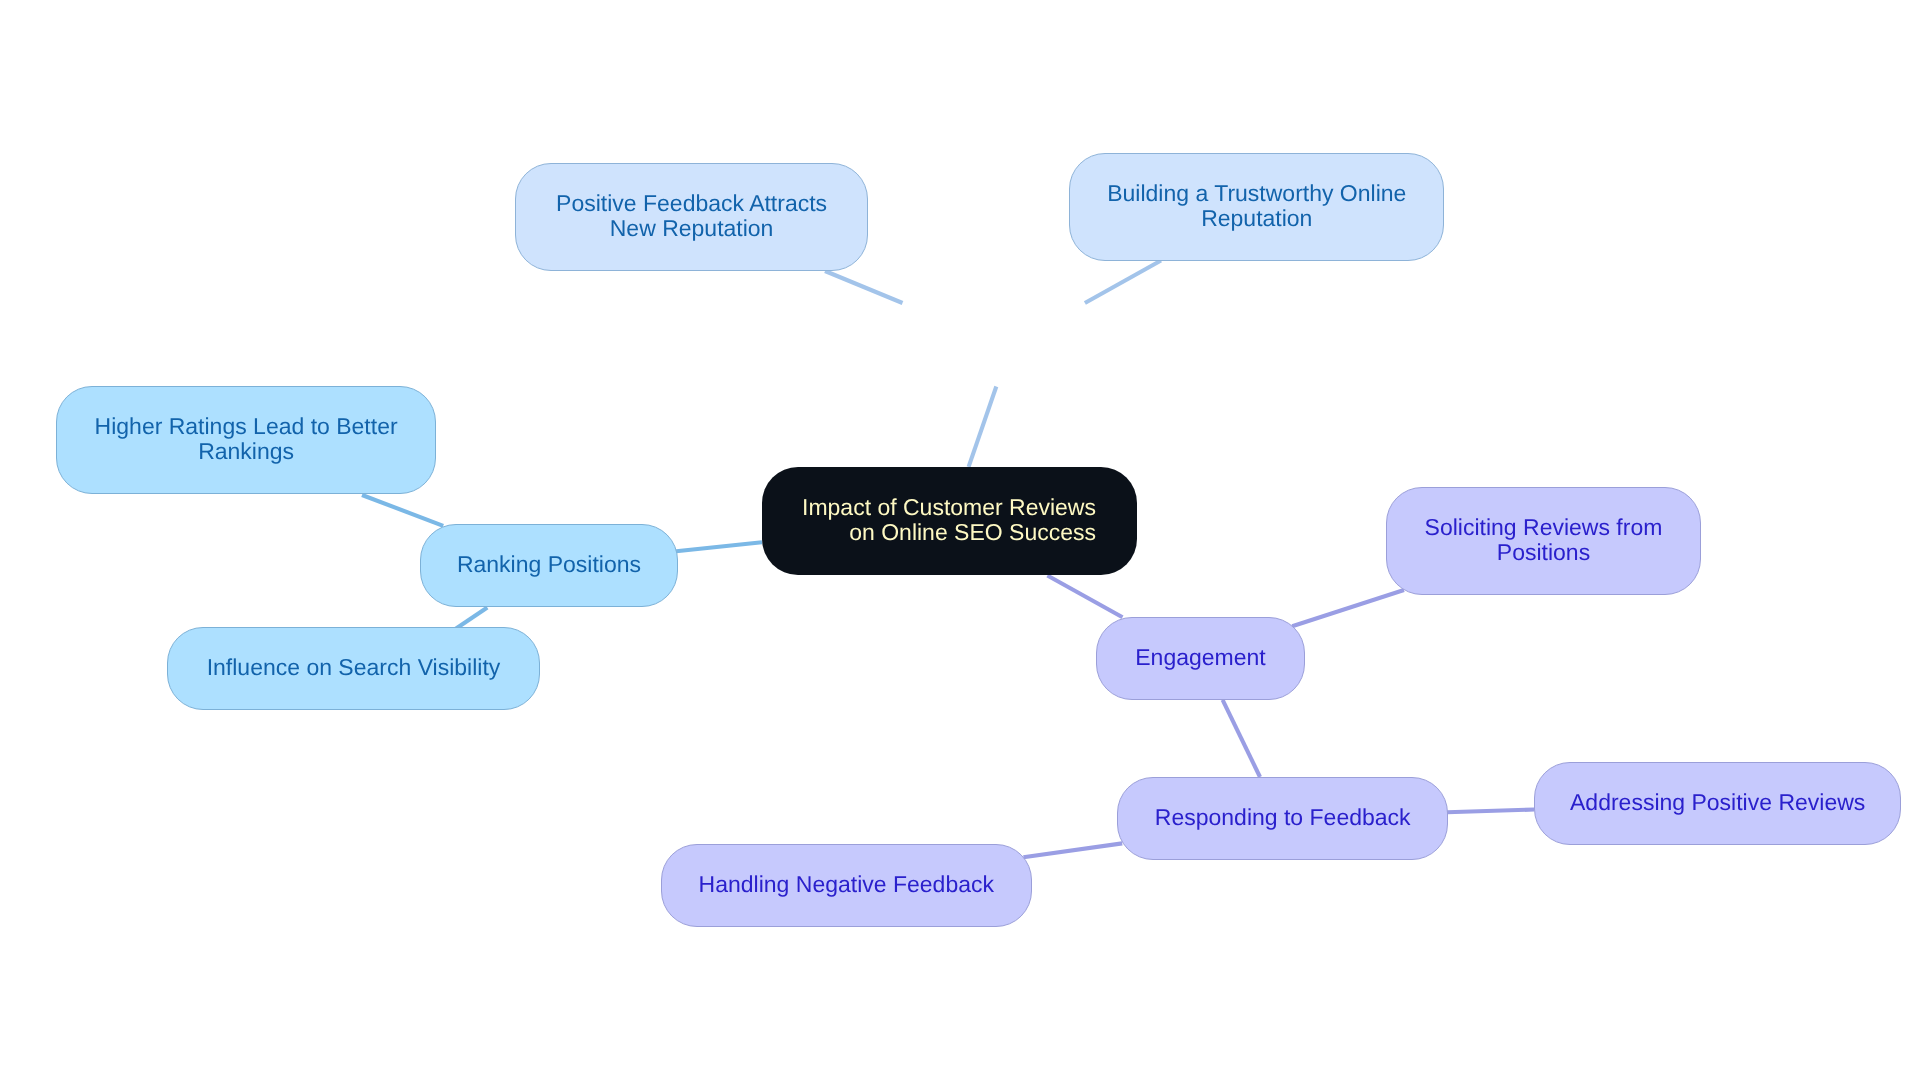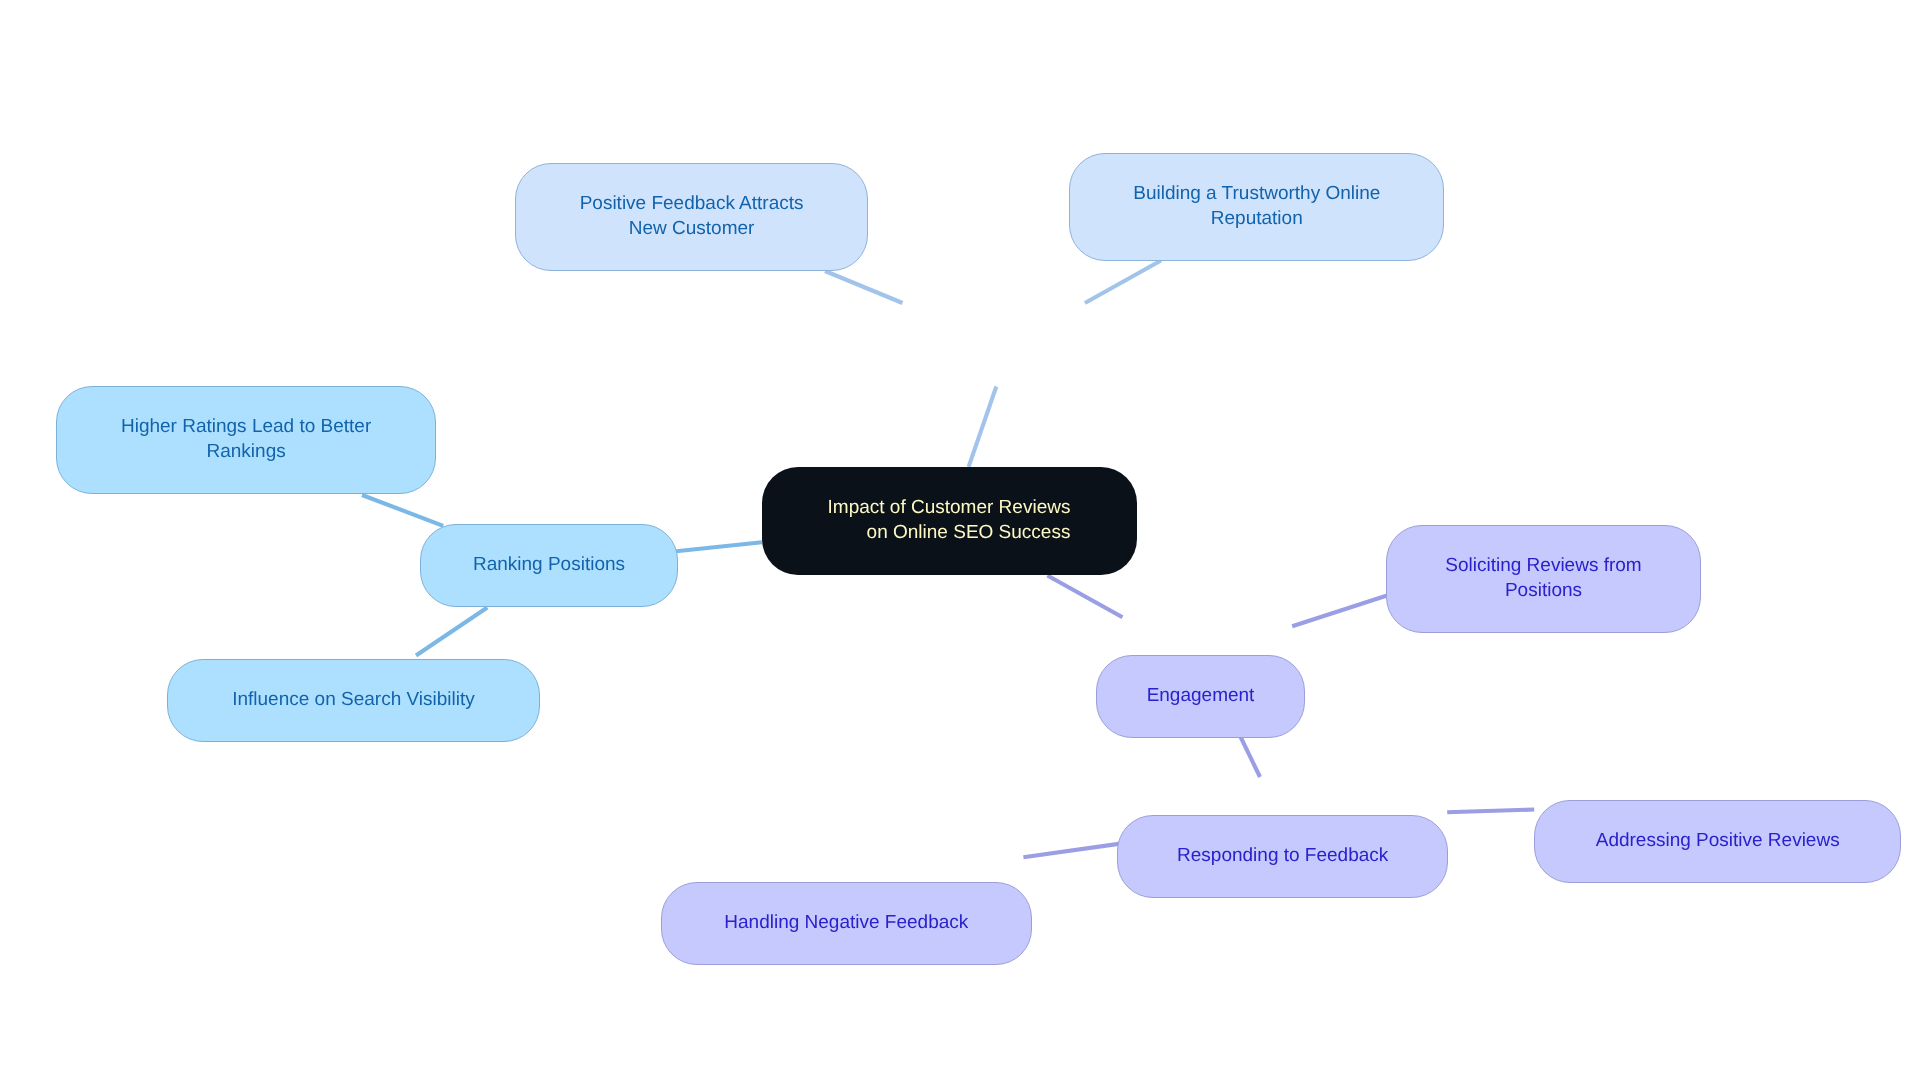"Positive Feedback Attracts" .node { font-size: 19px -> 23px }
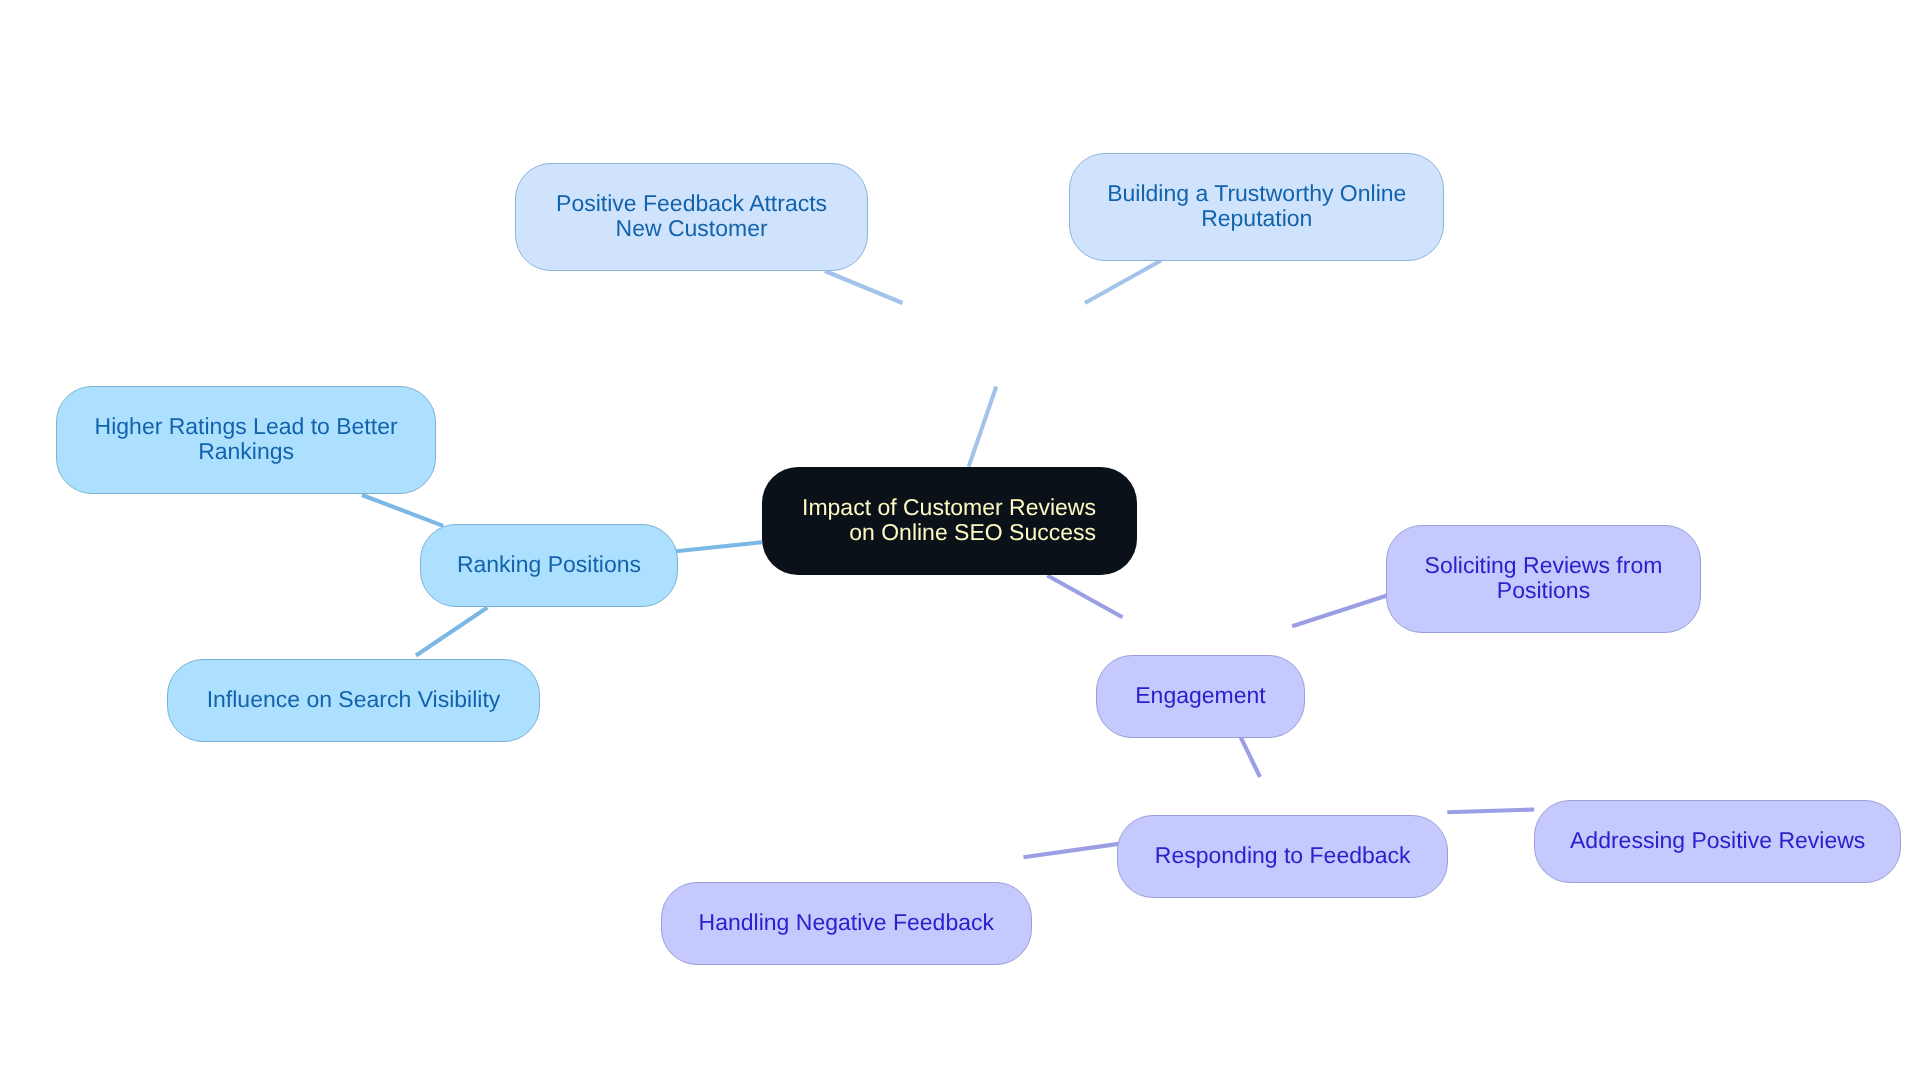"New Customer" span.line { text: Customer -> Reputation }
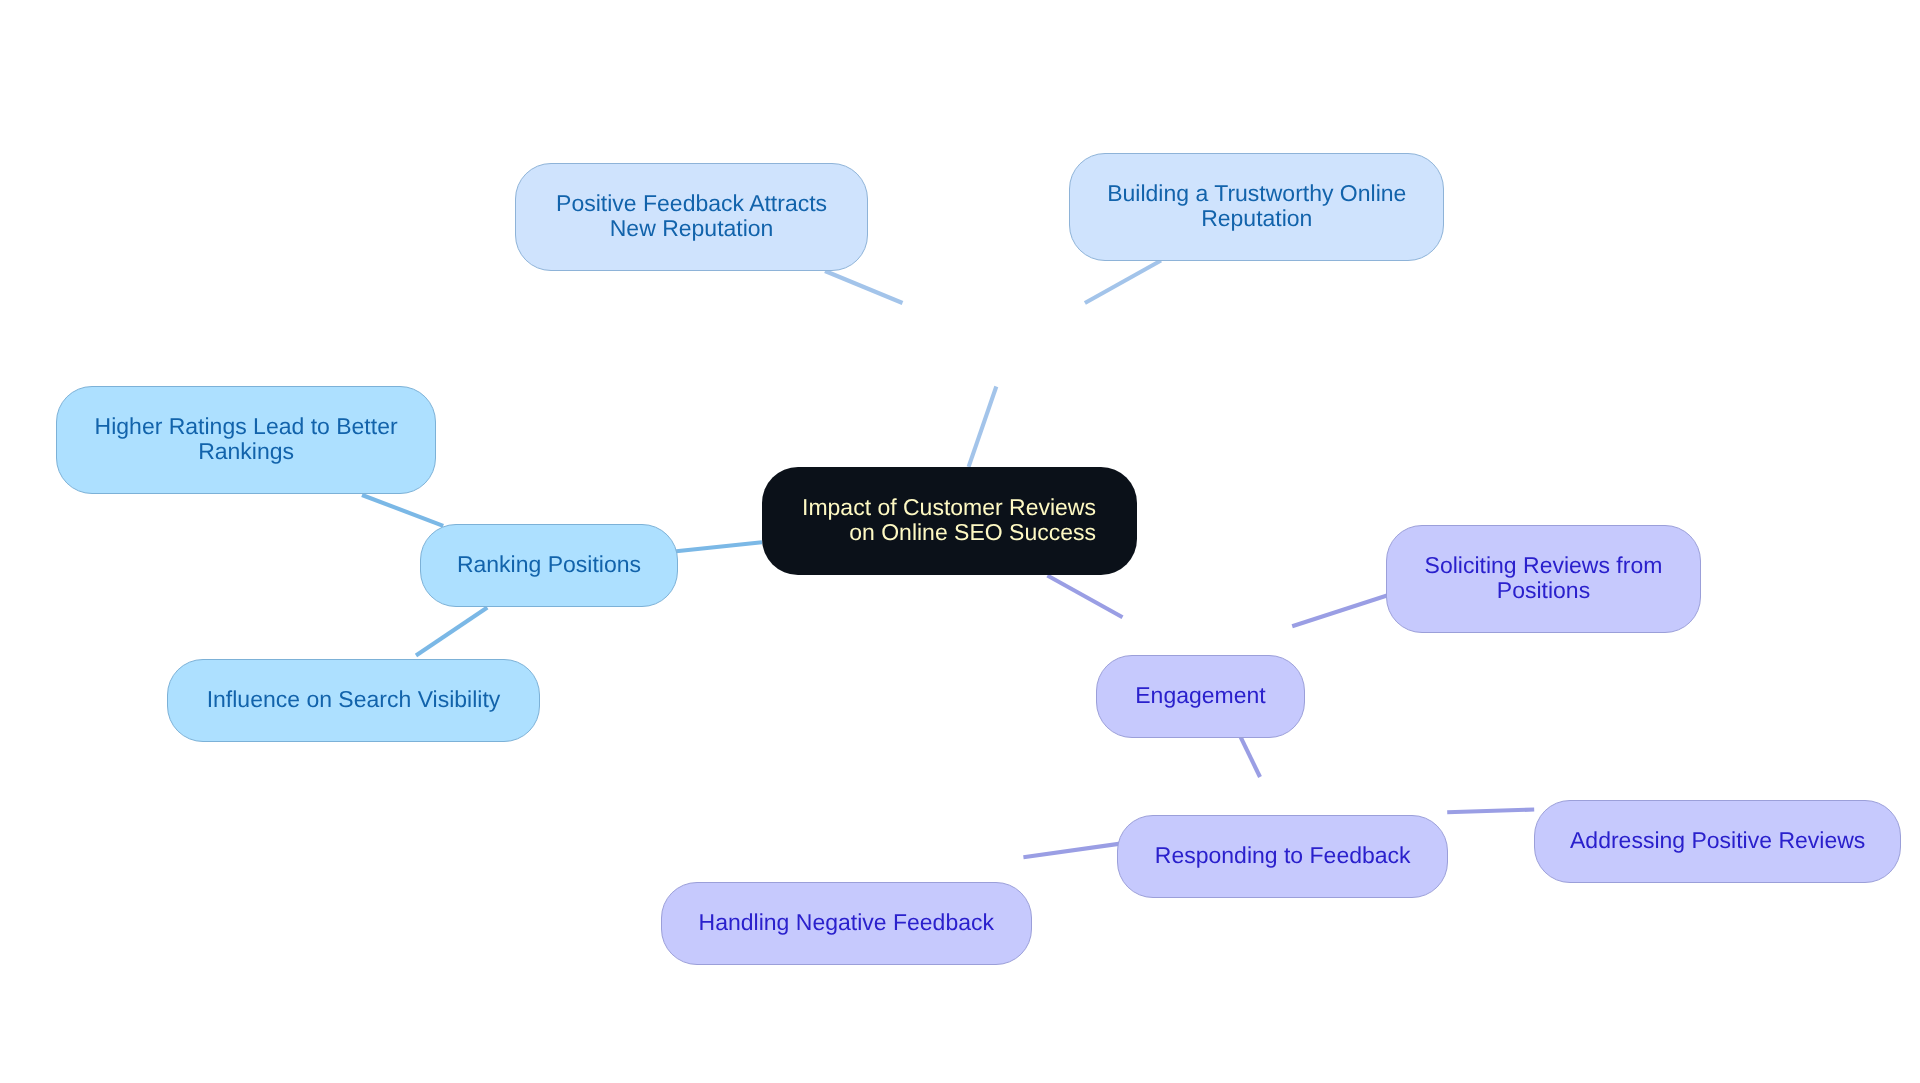"Soliciting Reviews from" .node.branch-violet { margin-top: 38px -> none }
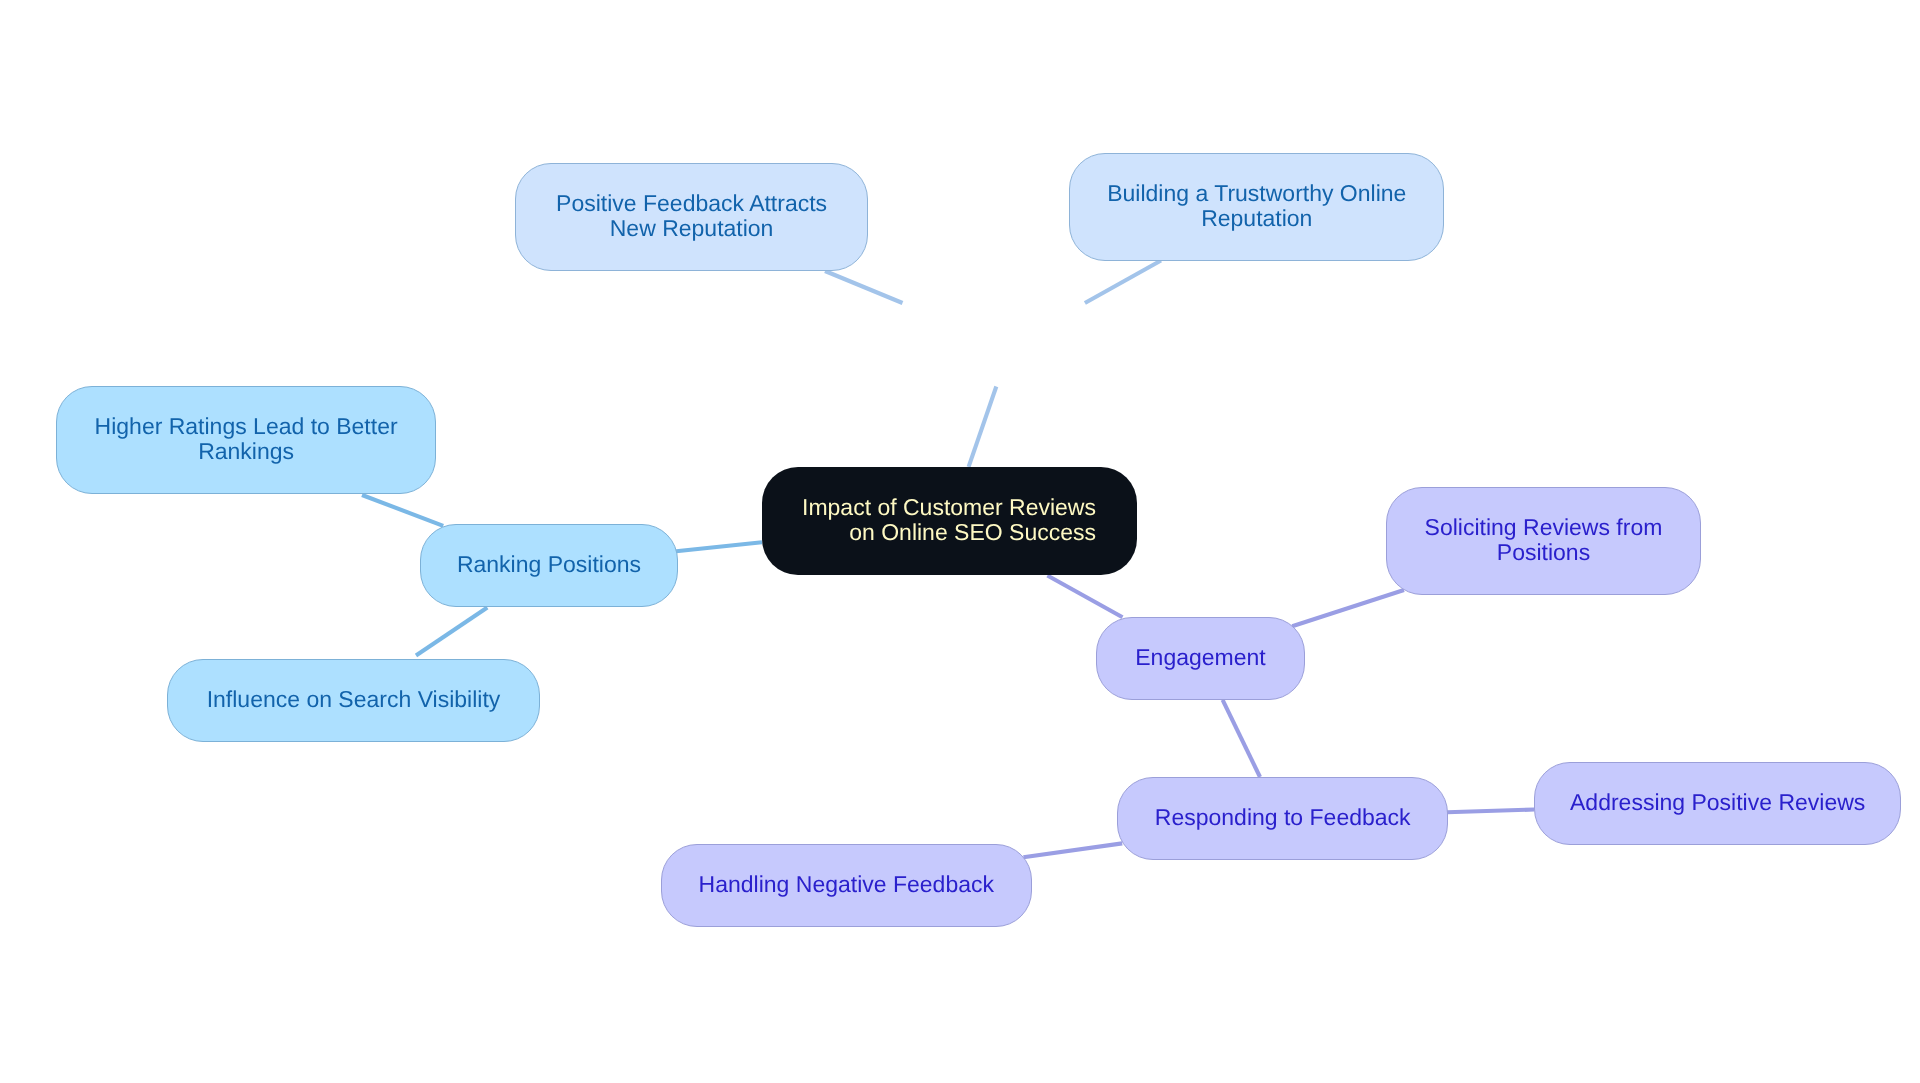"Influence on Search Visibility" div.node { top: 659px -> 627px }
